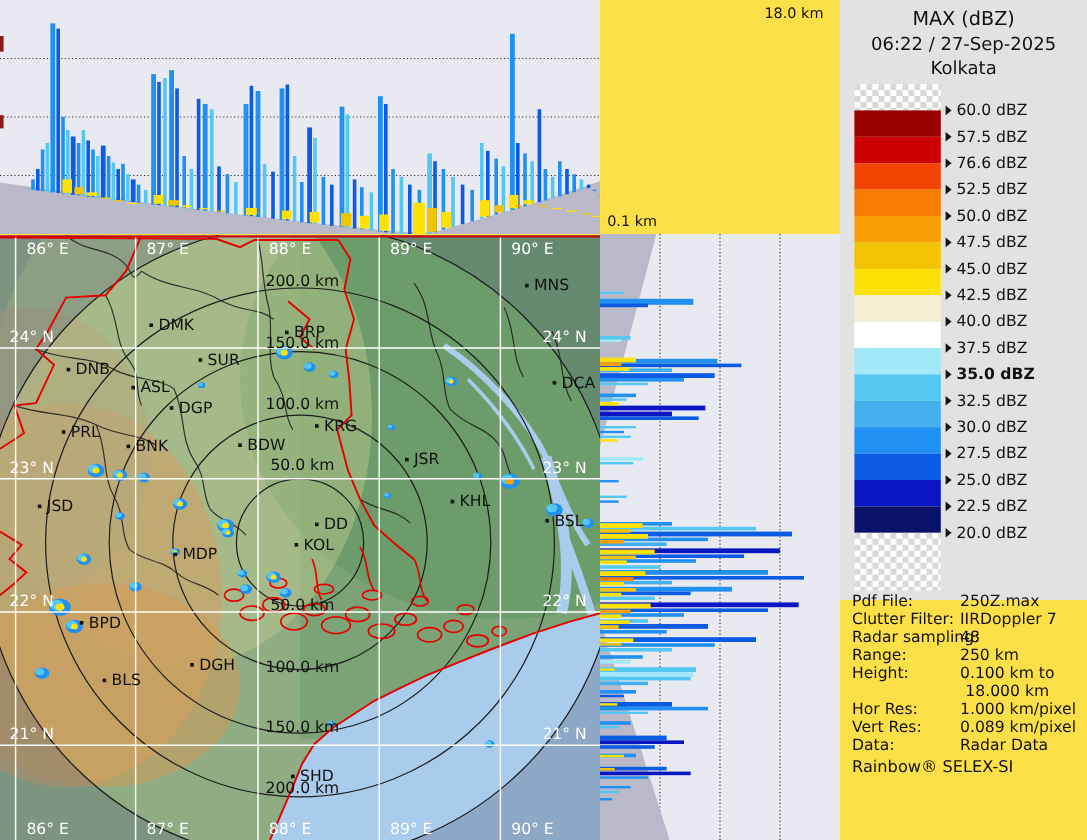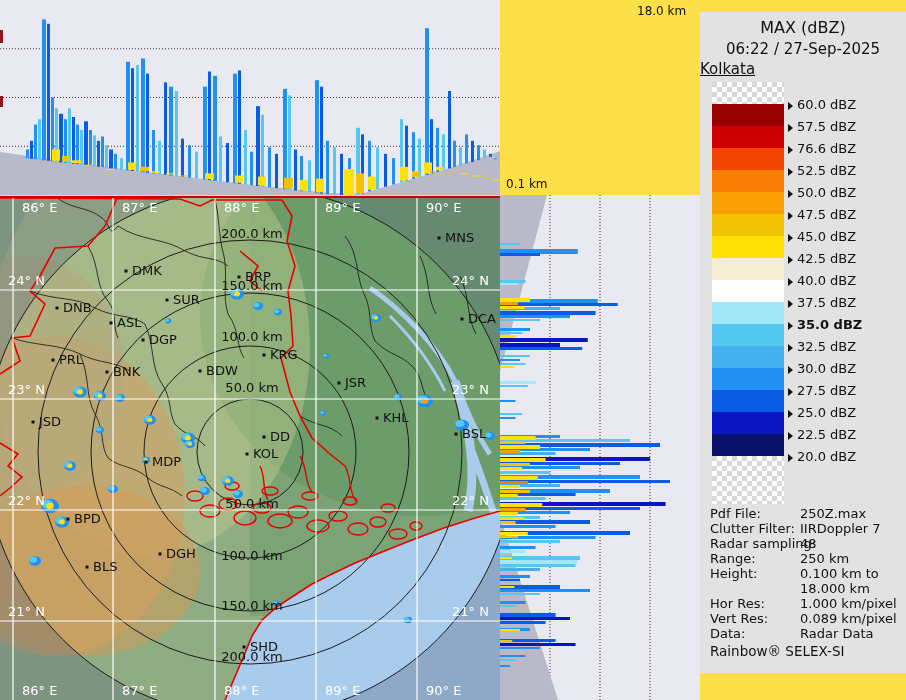"MAX (dBZ)" .legend { height: 661px -> 500px; top: 12px -> 0 }
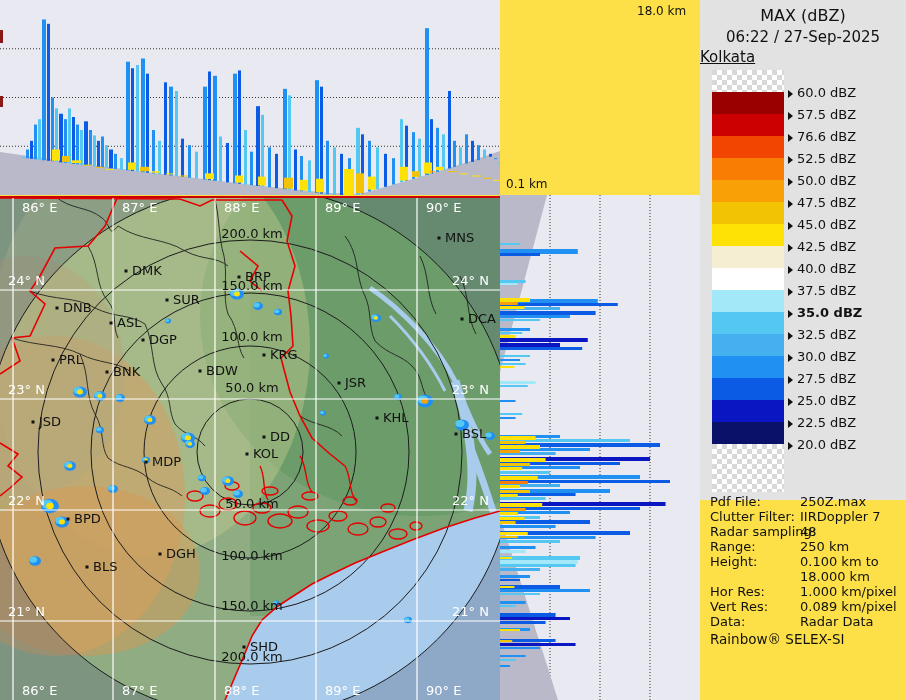"Kolkata" .legend-line3 { text-align: none -> center; text-decoration: underline -> none }
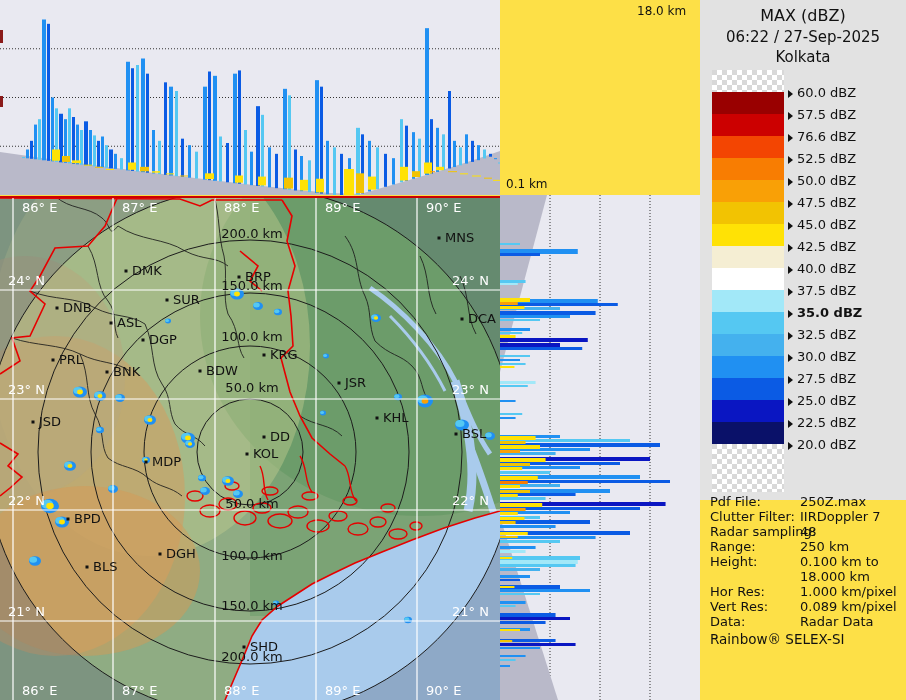"Pdf File:" .info-row { text-align: none -> center }
